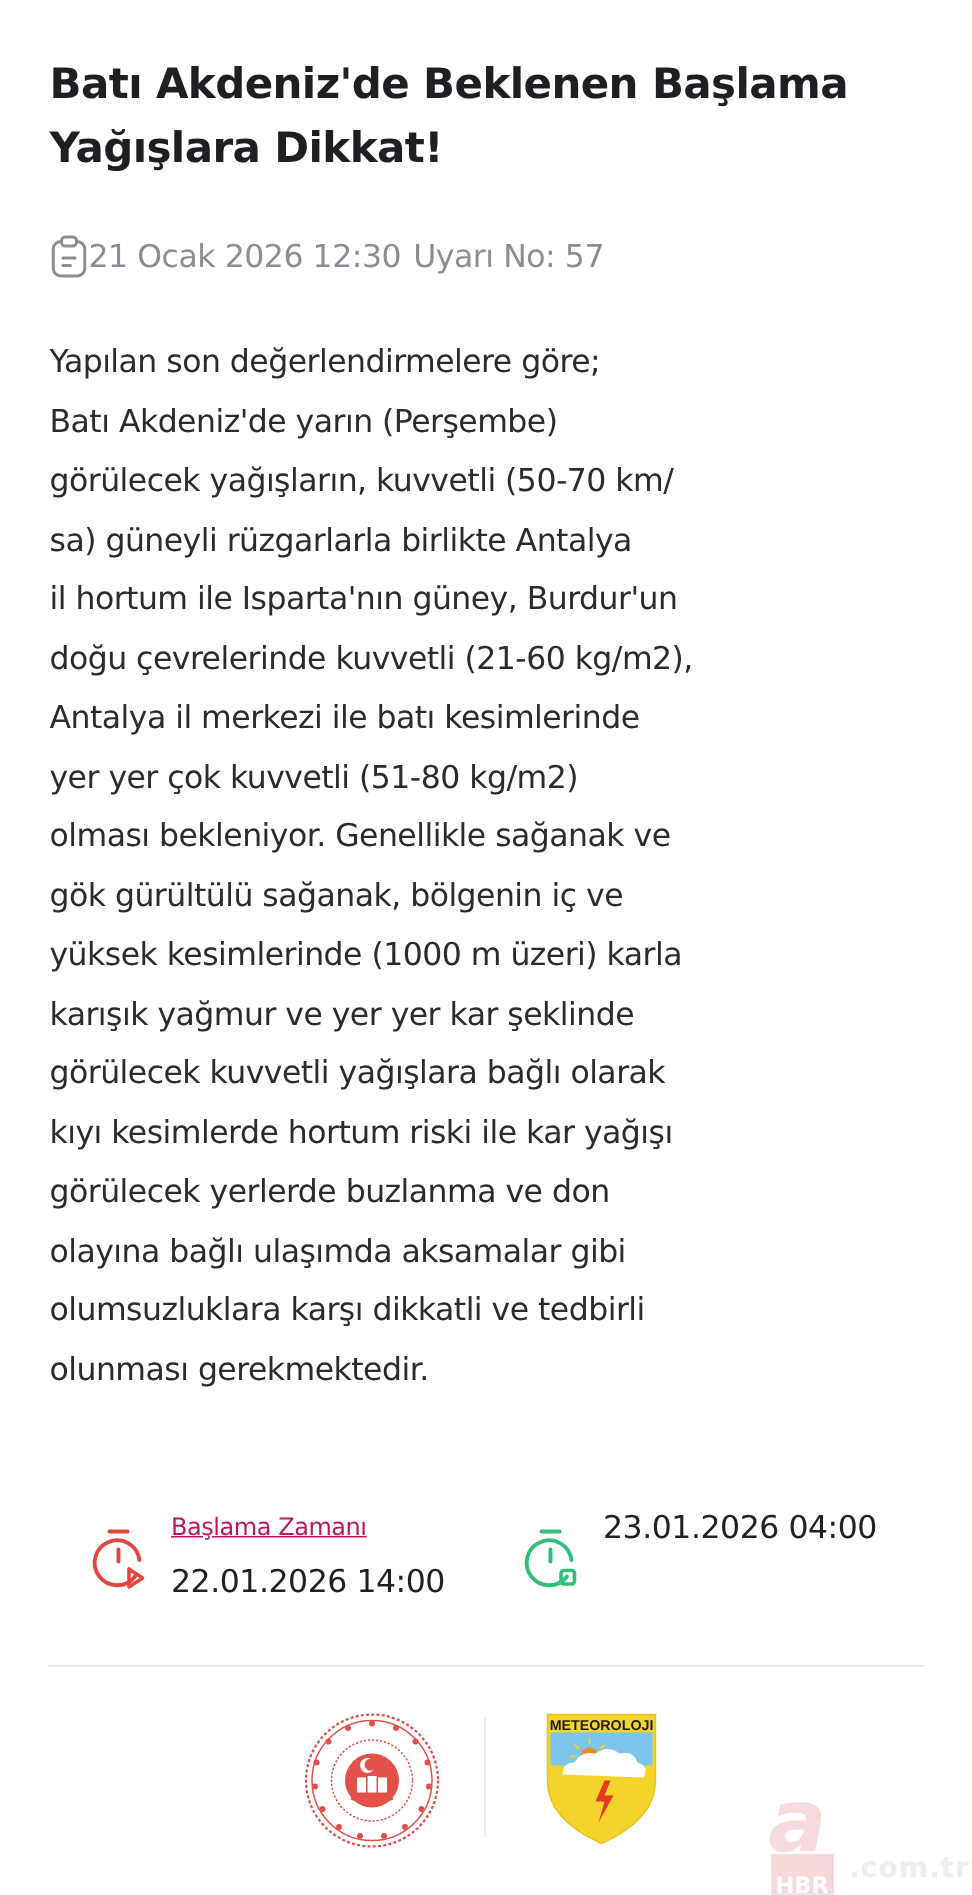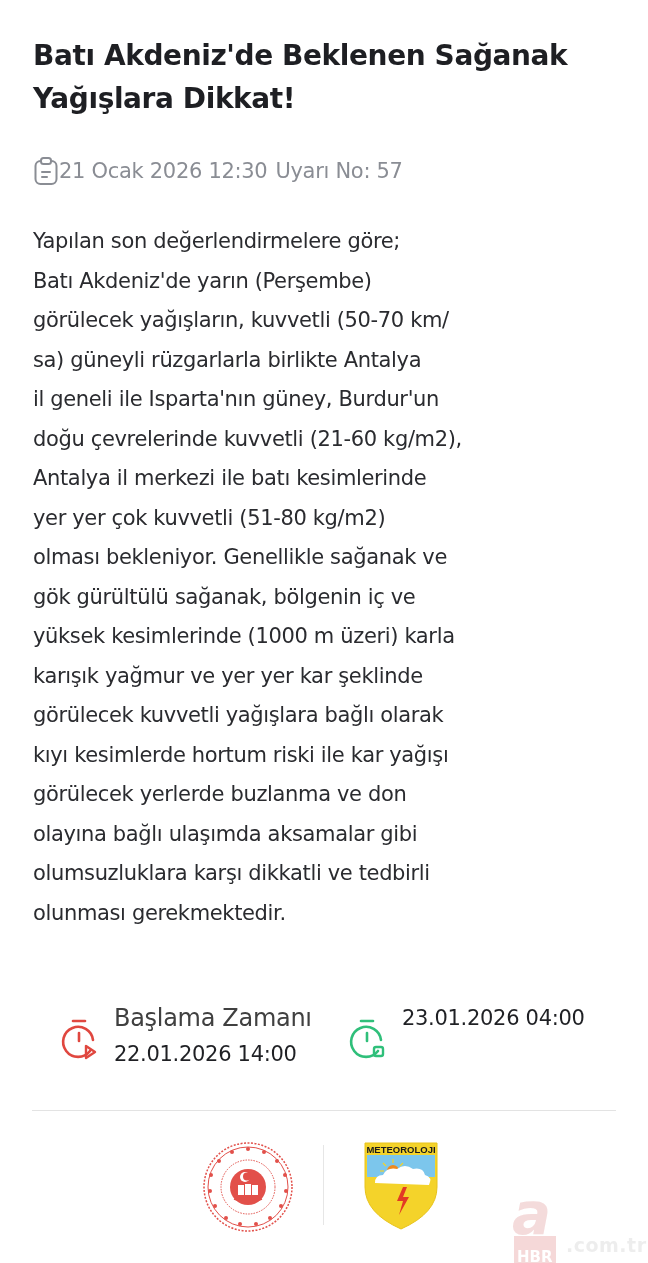"Batı Akdeniz'de Beklenen Sağanak" h1.title { text: Sağanak -> Başlama }
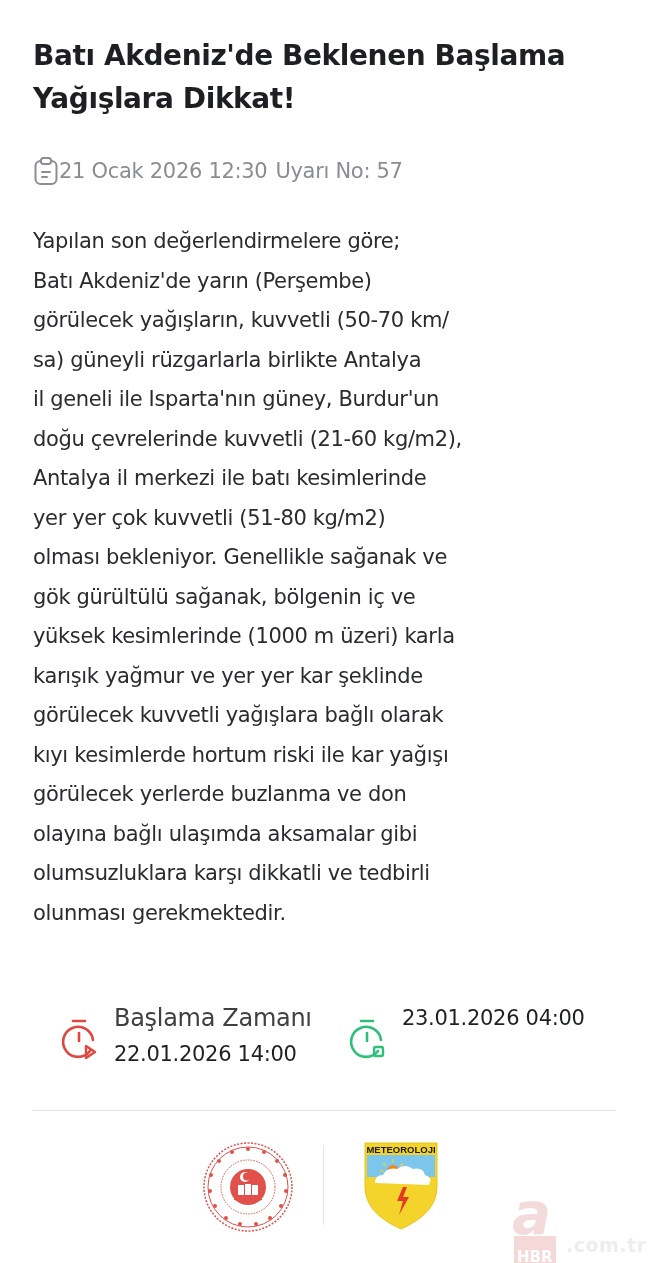"il geneli ile Isparta'nın güney," span { text: geneli -> hortum }
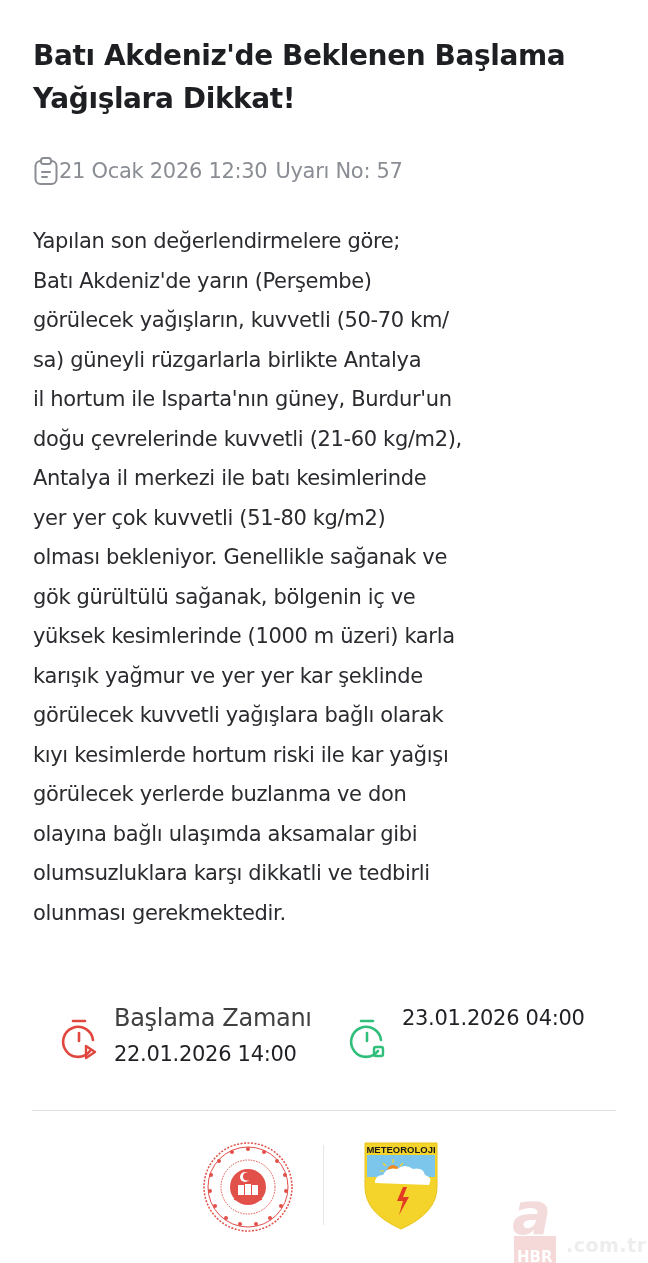"Başlama Zamanı" .time-label { color: #404040 -> #be185d; font-size: 24px -> 16px; text-decoration: none -> underline }
